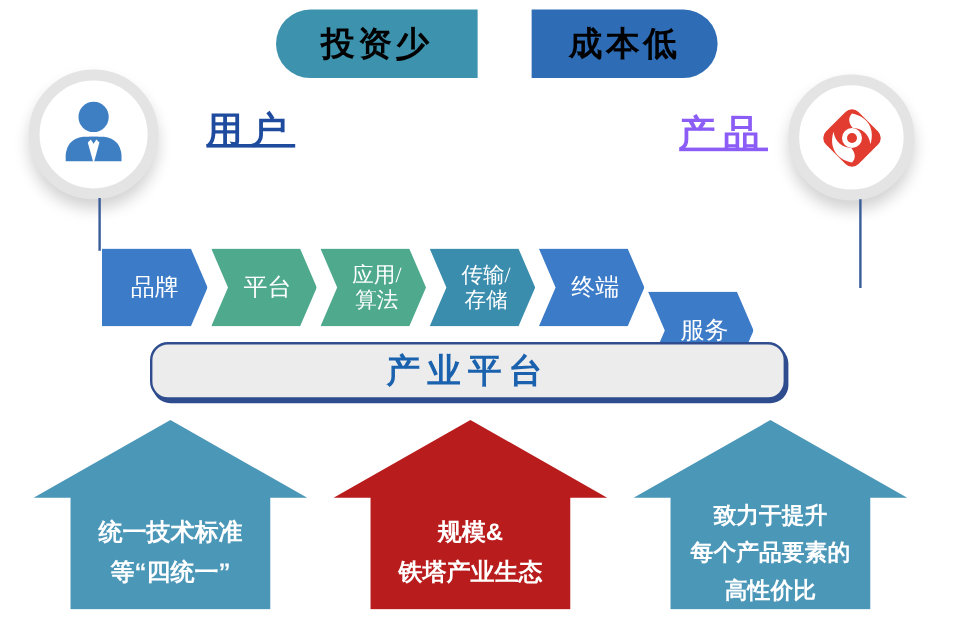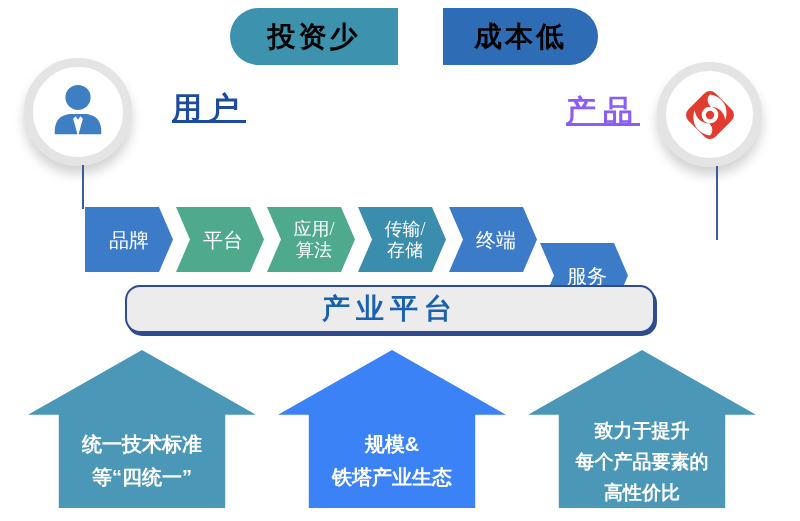"规模&" div.up-arrow { background: #3b82f6 -> #b91c1c }
